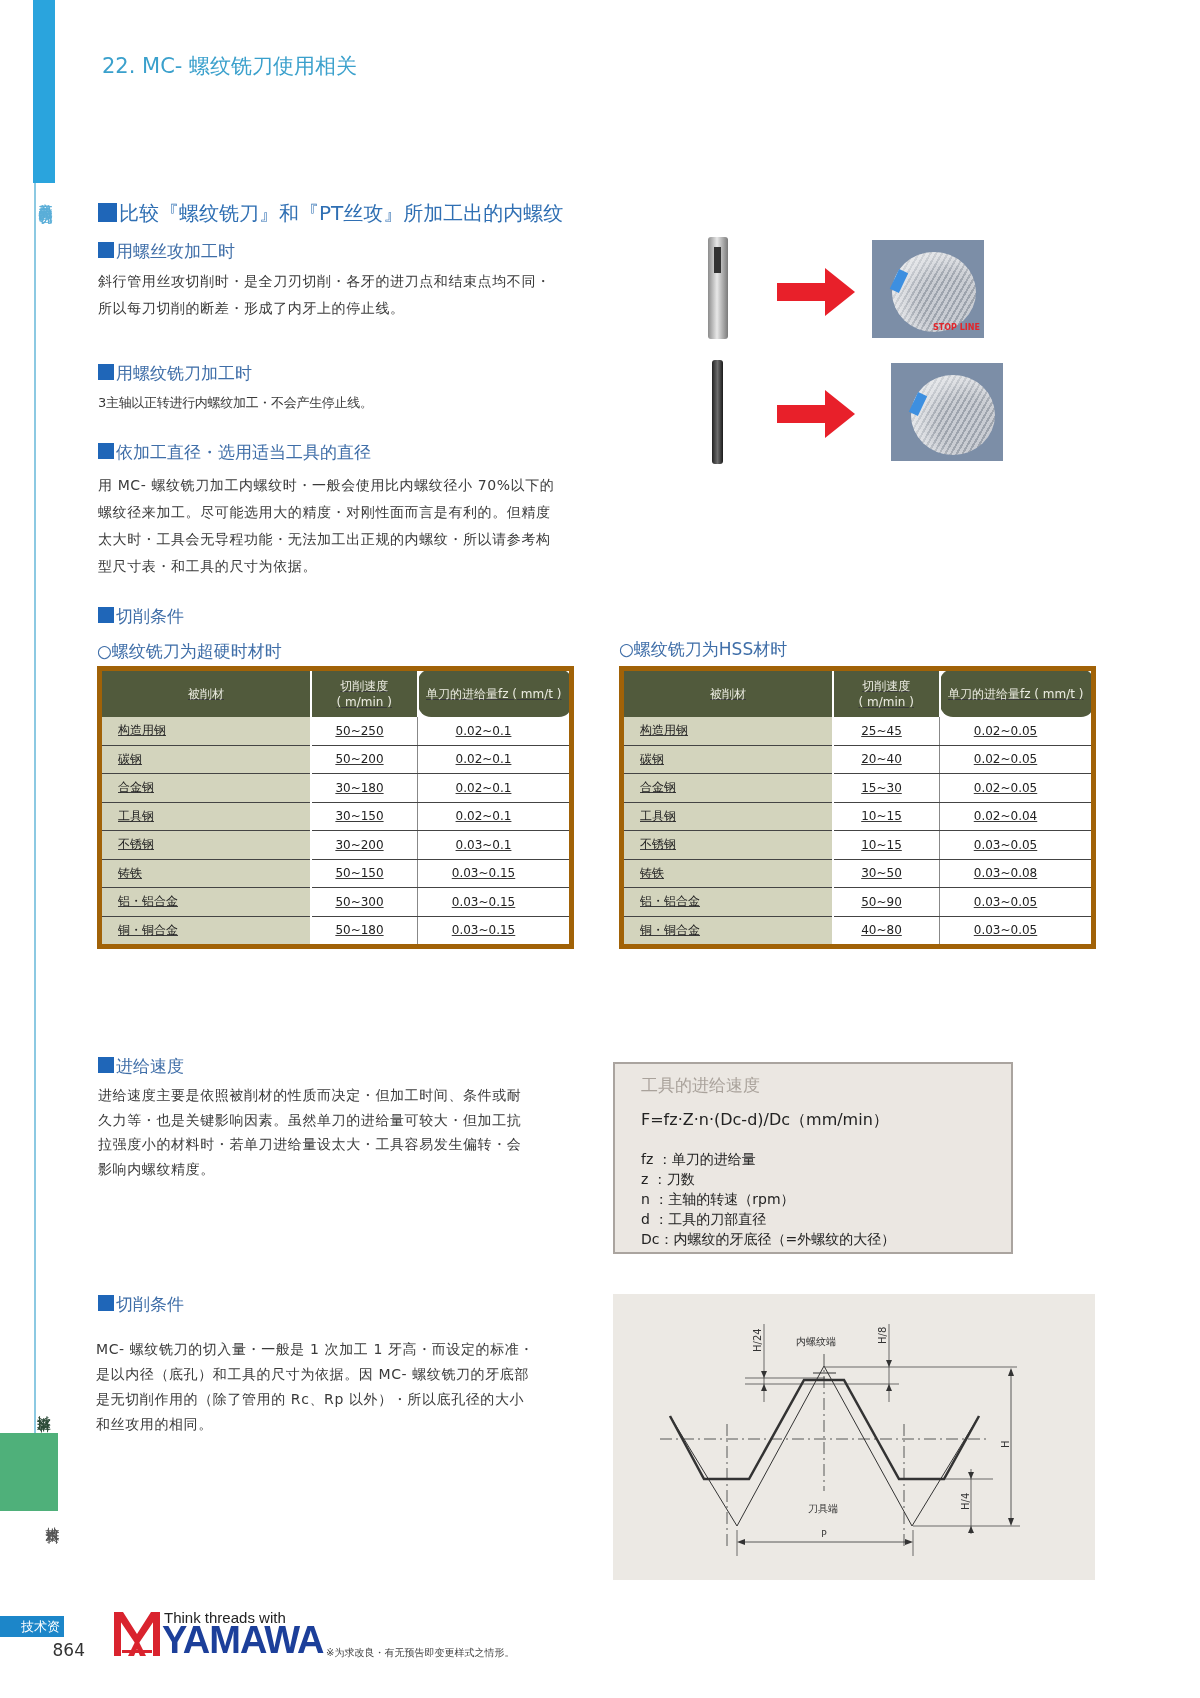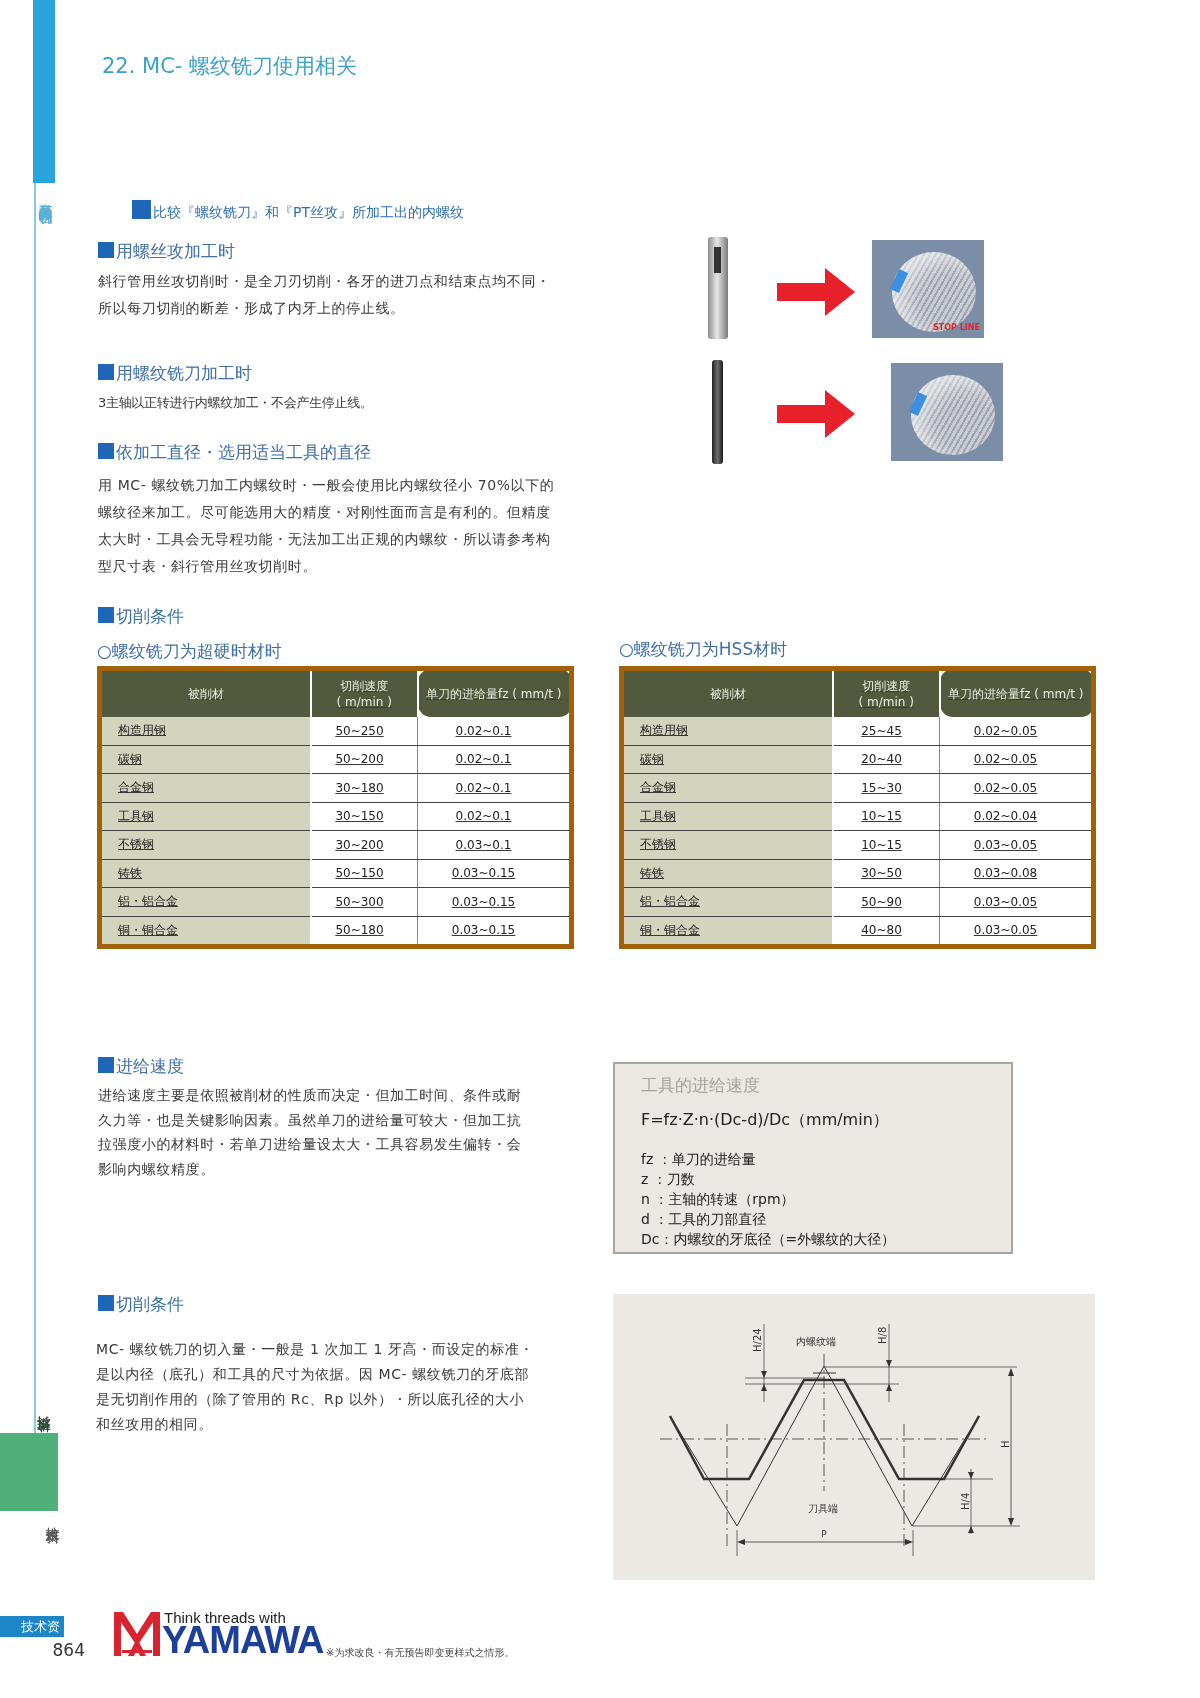"比较『螺纹铣刀』和『PT丝攻』所加工出的内螺纹" .h-main { font-size: 14px -> 20px; margin-left: 34px -> none }
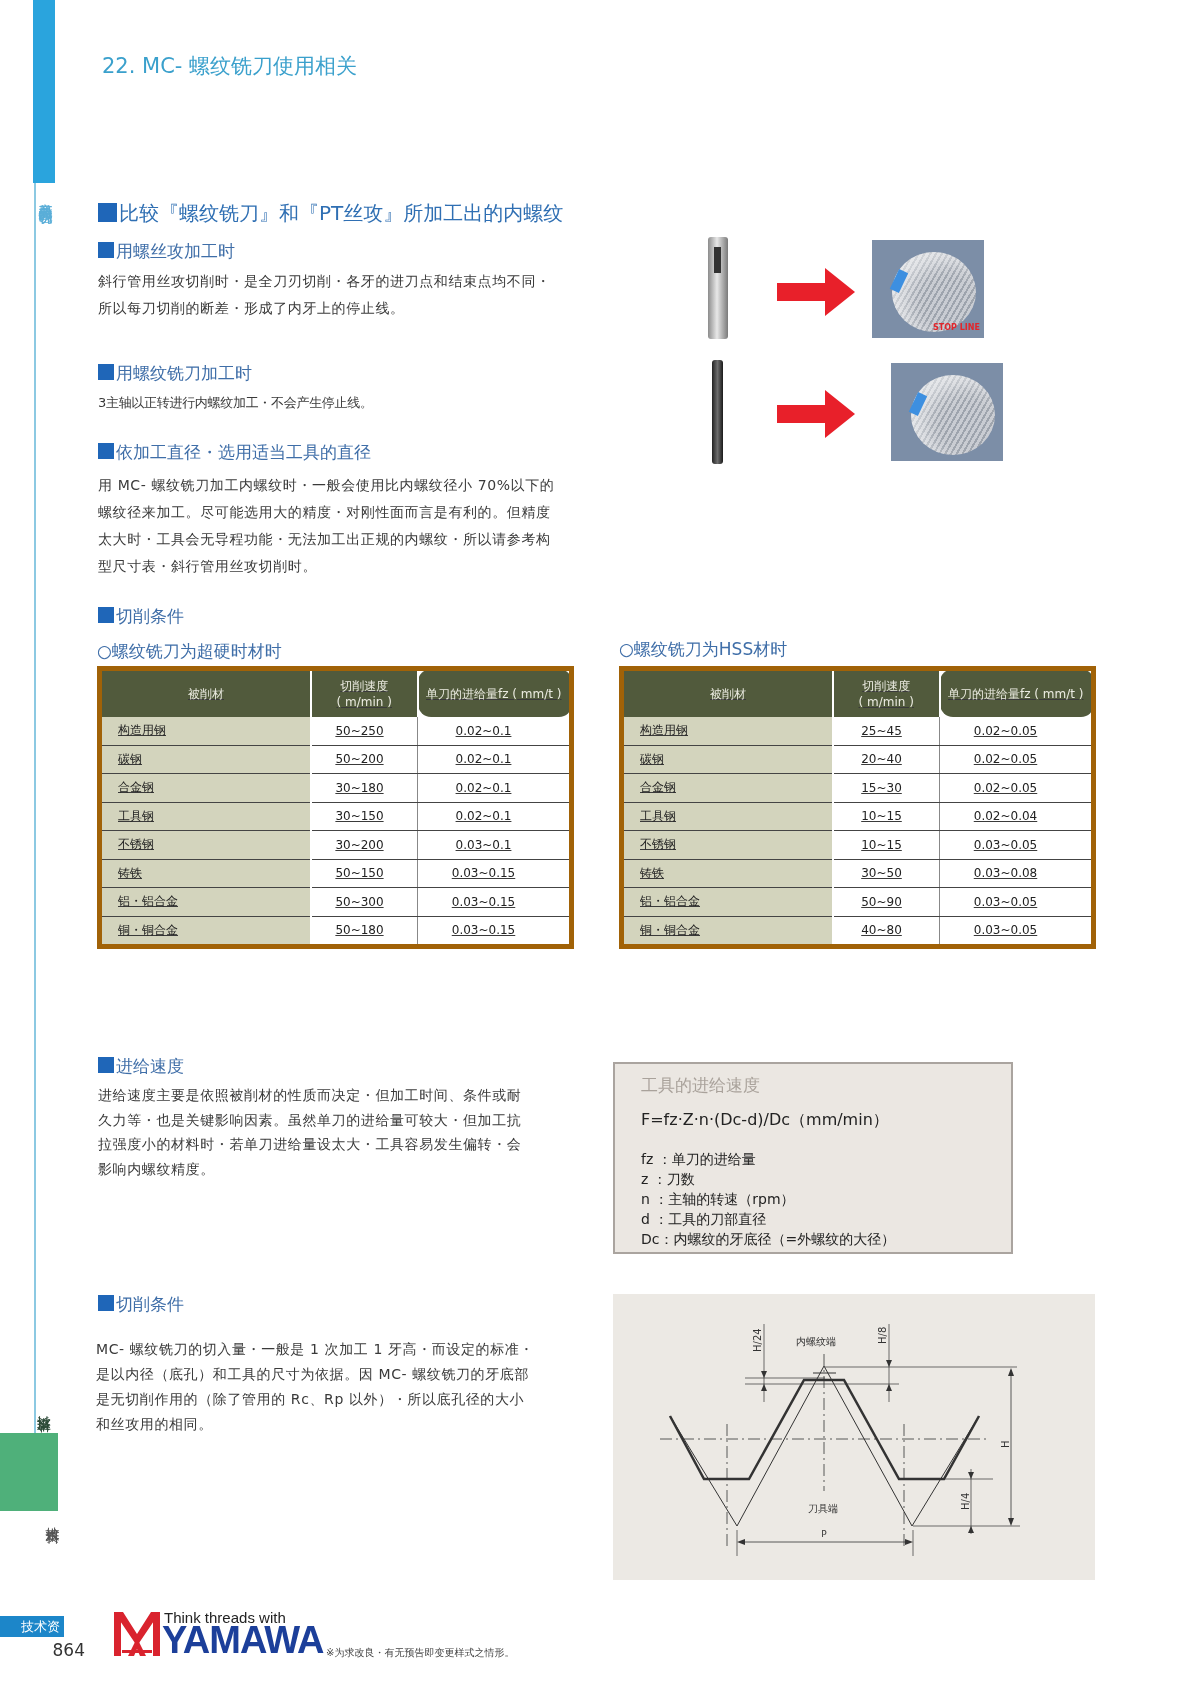"型尺寸表・斜行管用丝攻切削时。" div { text: 斜行管用丝攻切削时 -> 和工具的尺寸为依据 }
